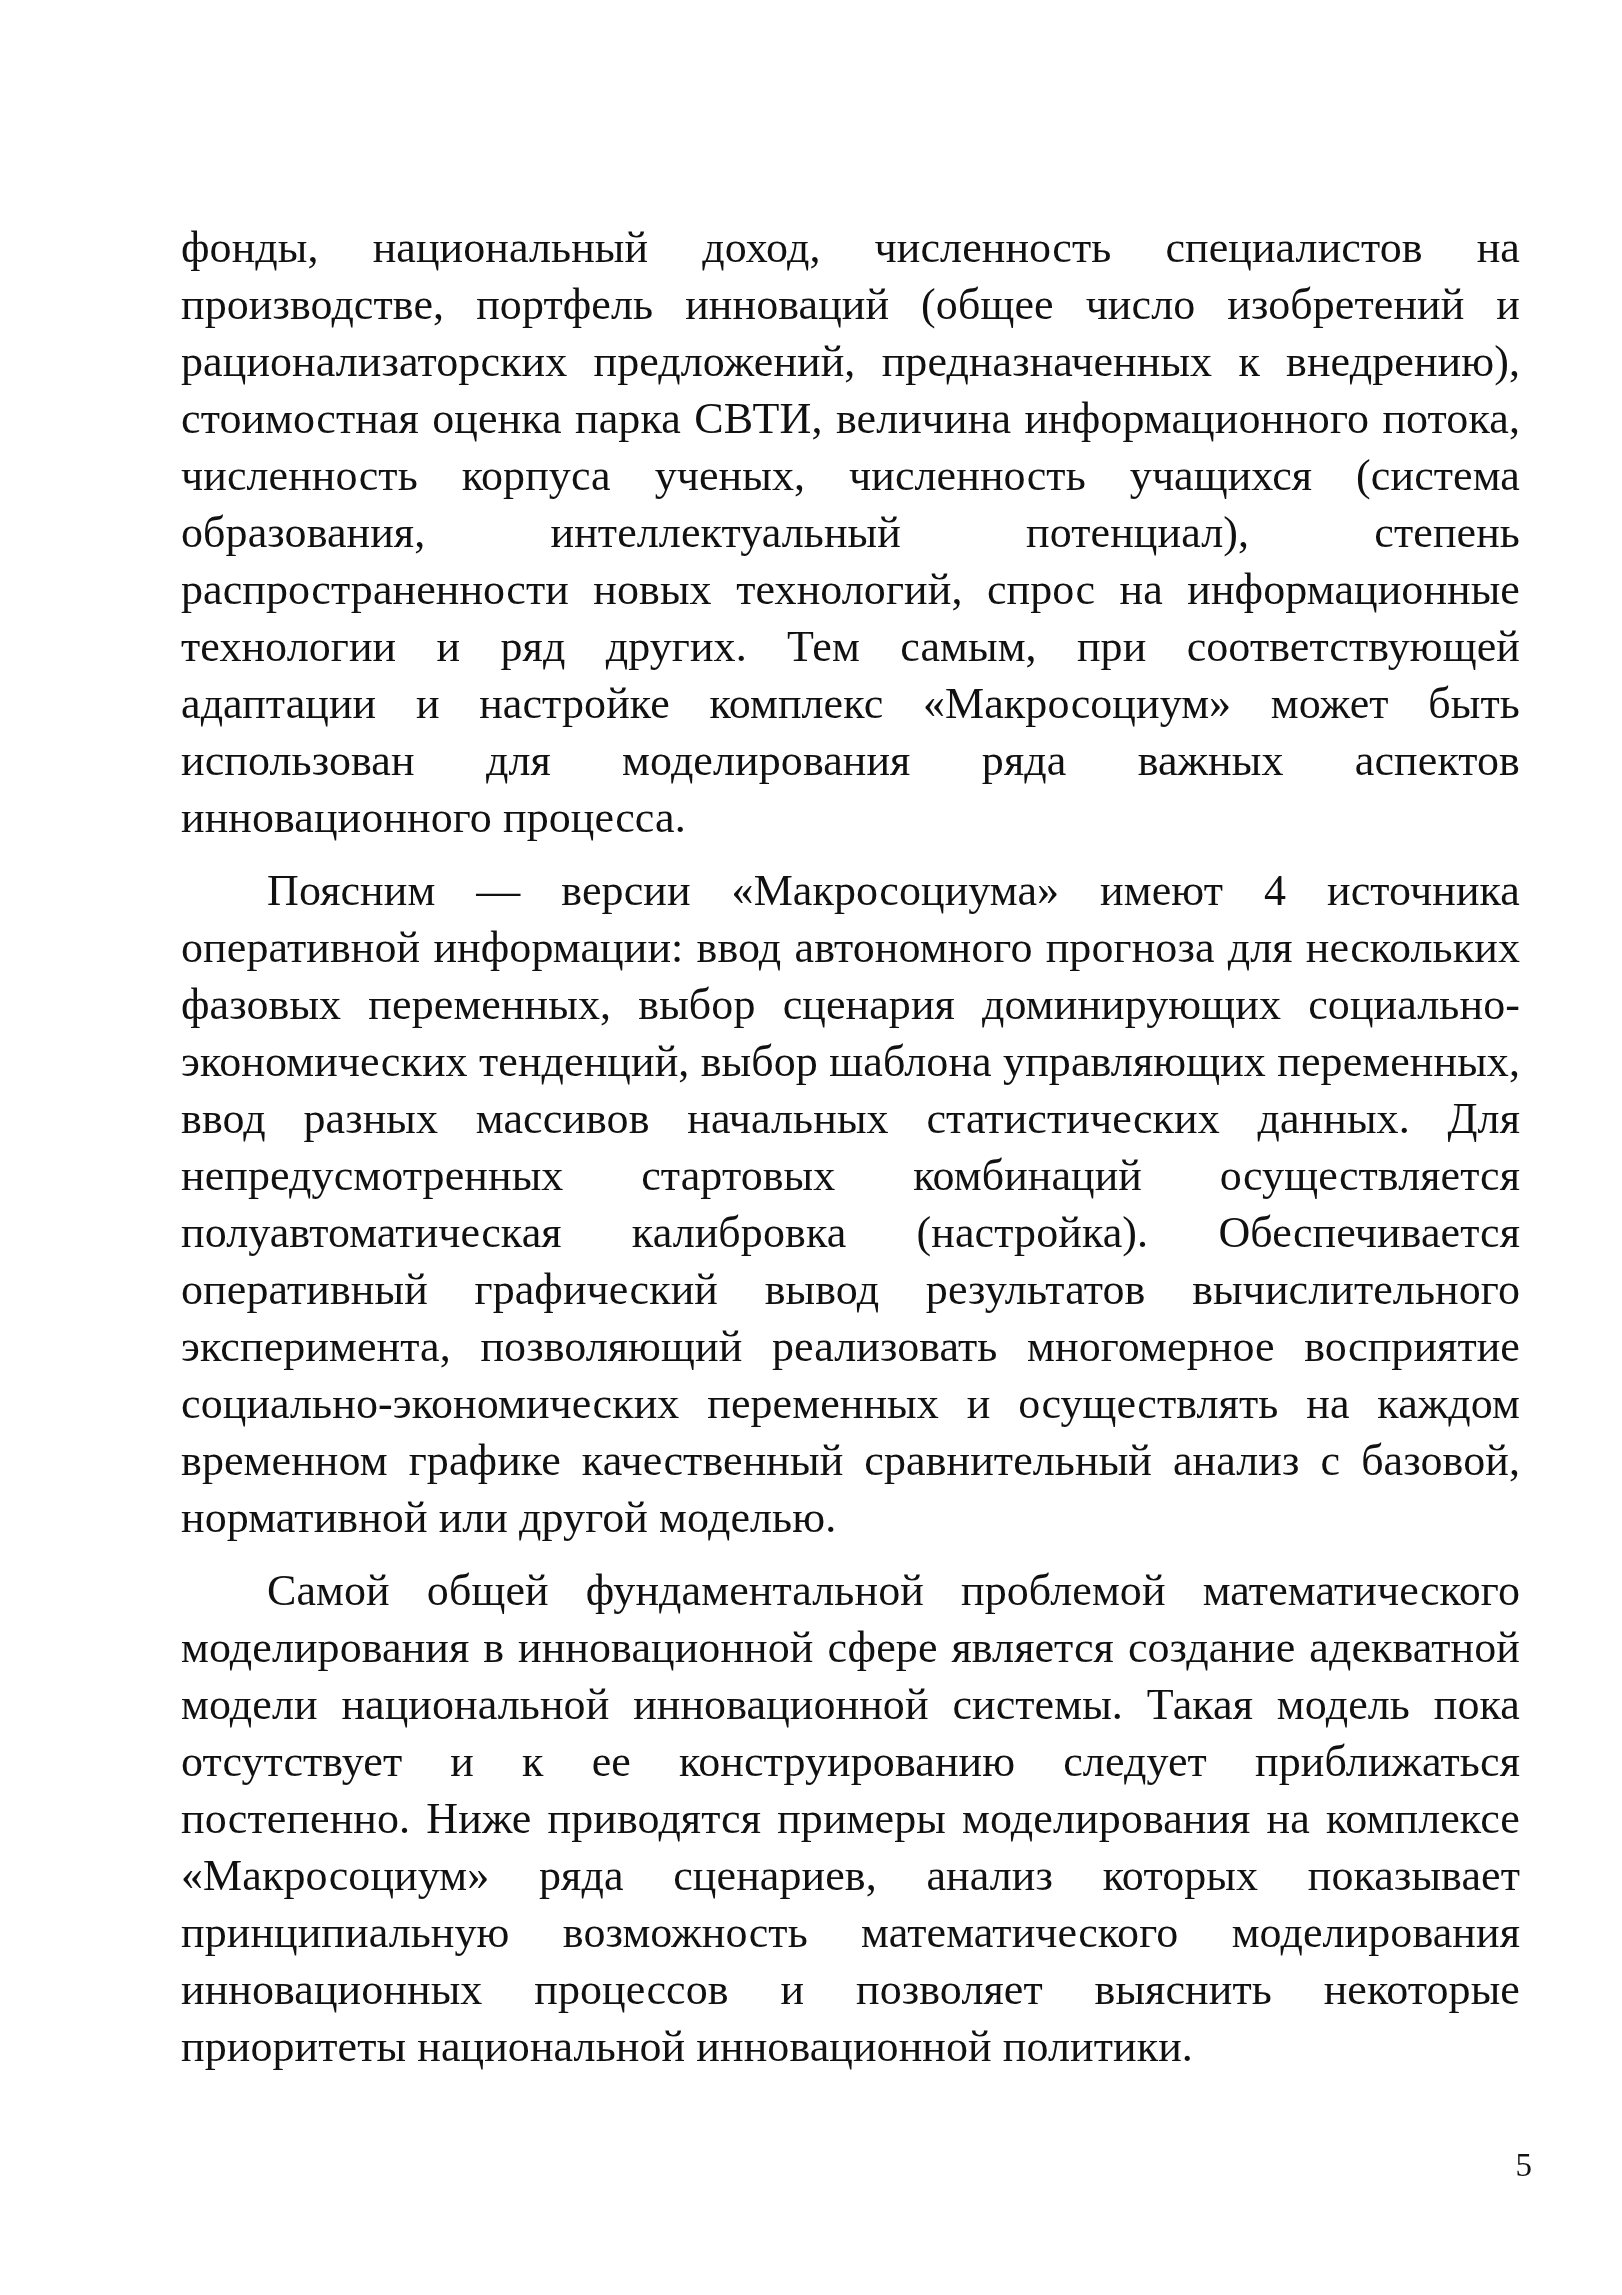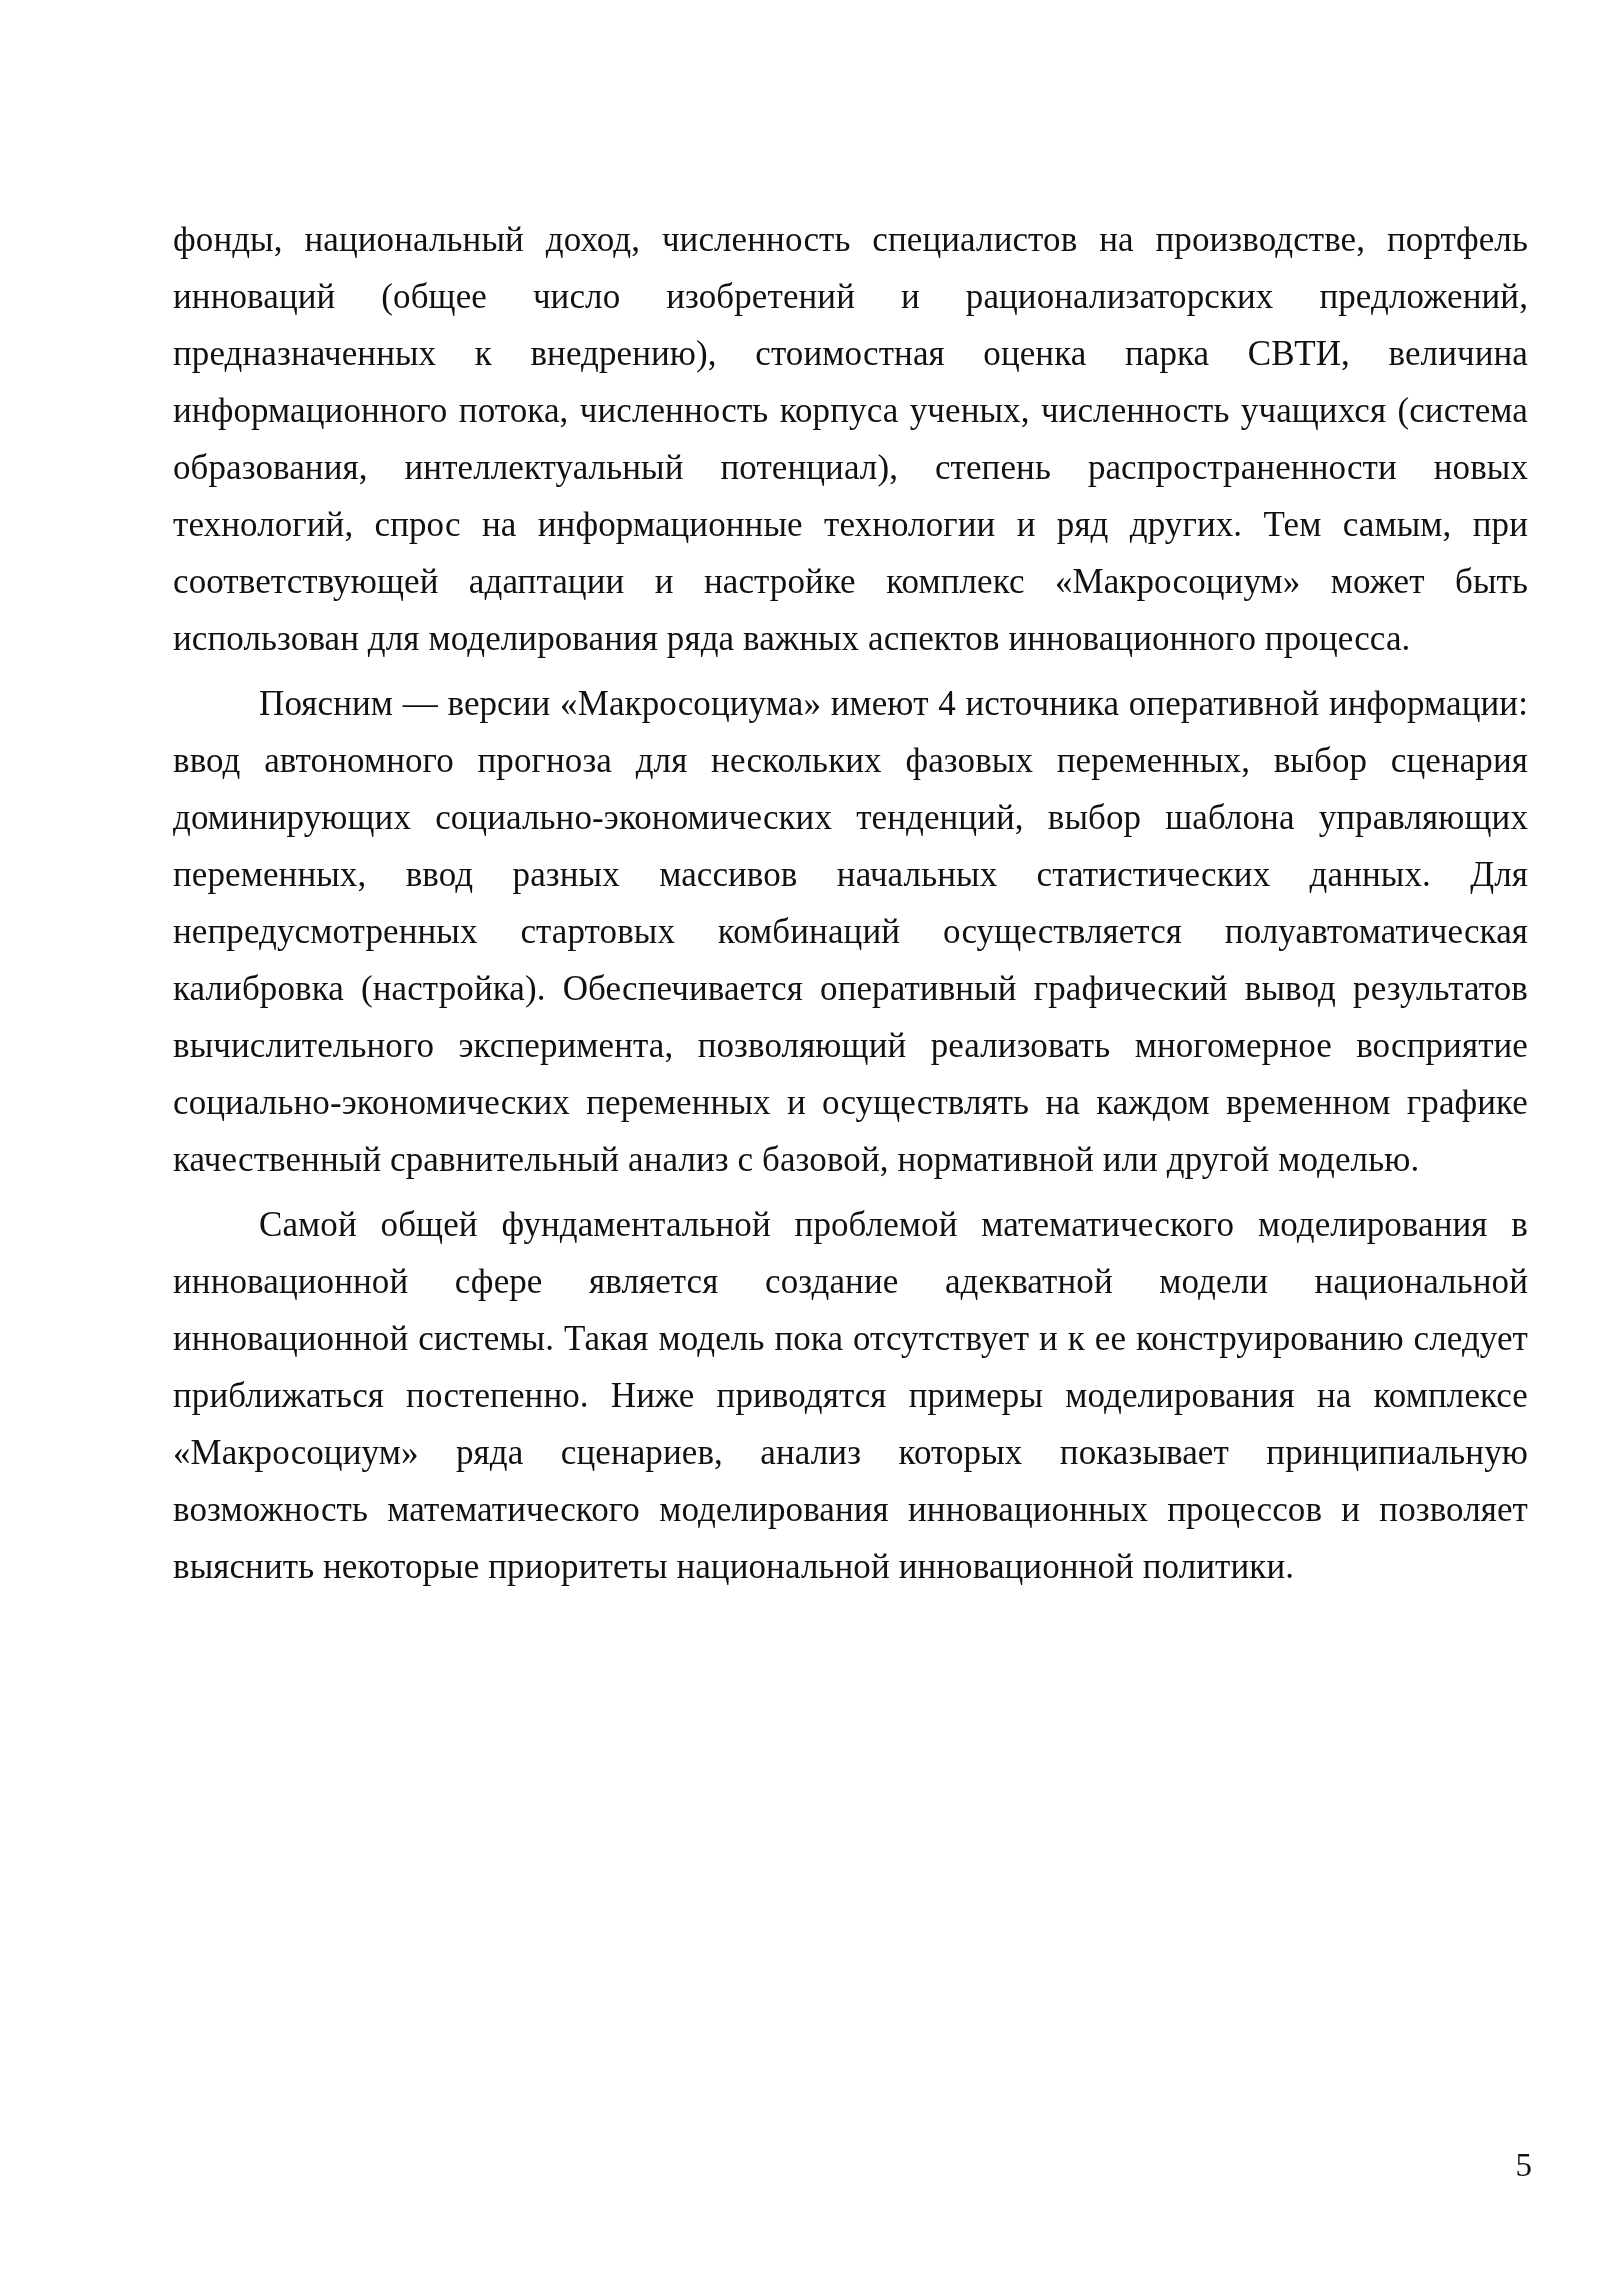"фонды, национальный доход, численность" .para { font-size: 35px -> 44px; margin: 8px -> 16px }
